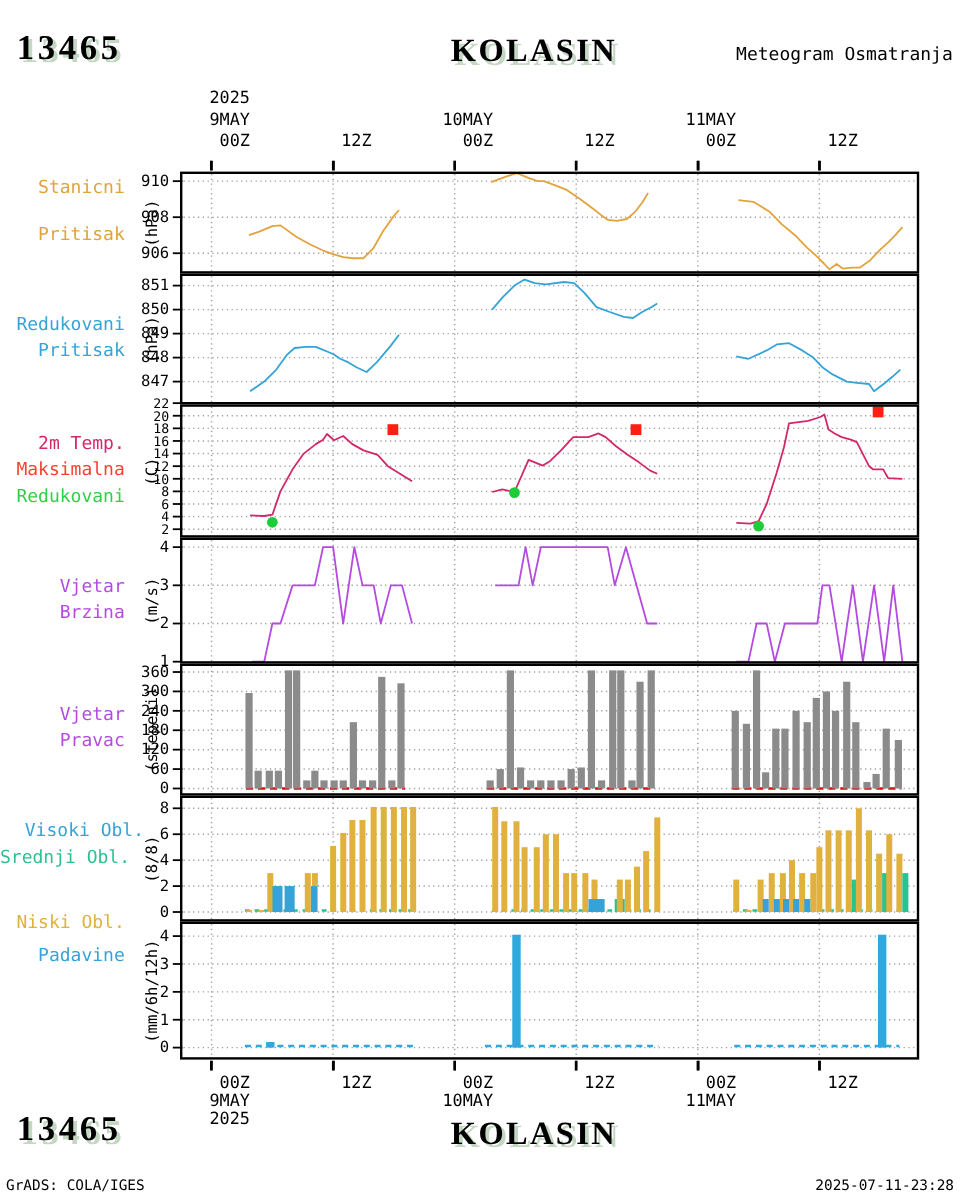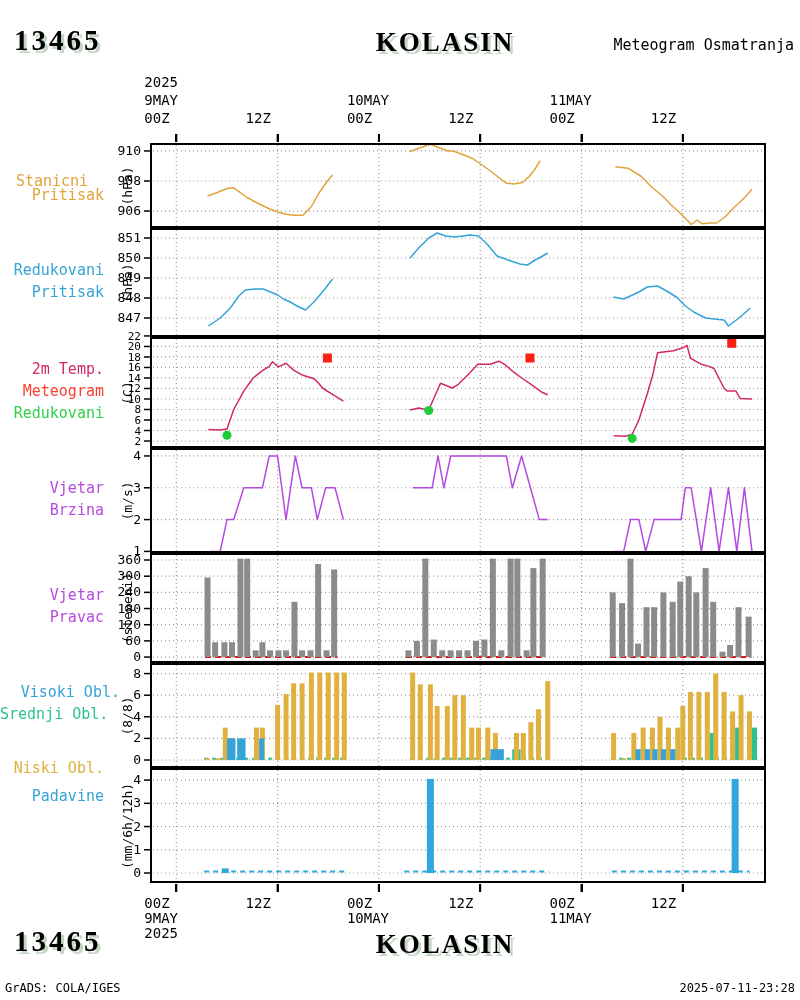"2025" .t-label { text-align: left -> right }
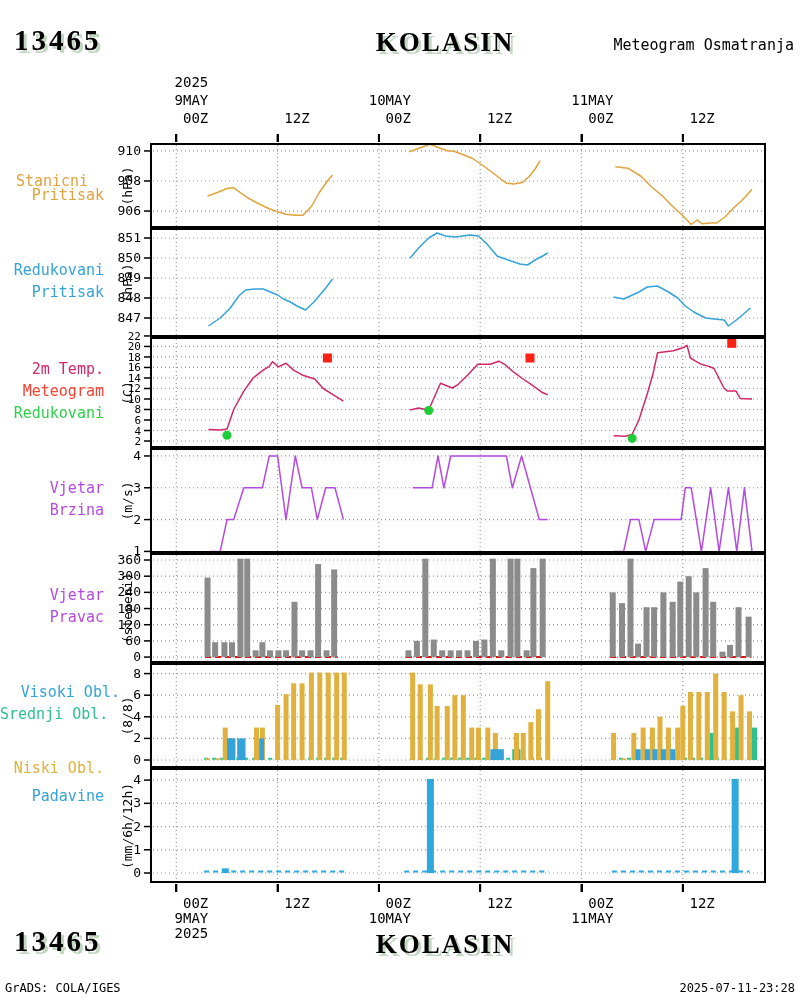"Stanicni" div.p-label { text-align: center -> none; top: 172px -> 147px }
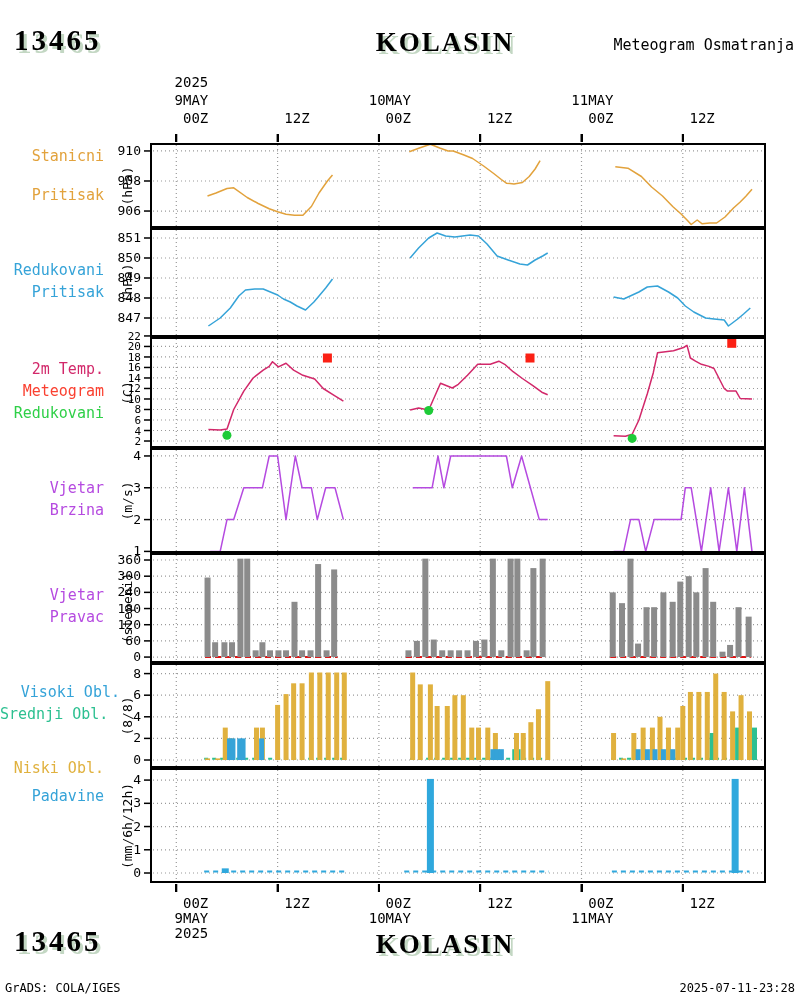"Meteogram" div.p-label { text: Meteogram -> Maksimalna }
